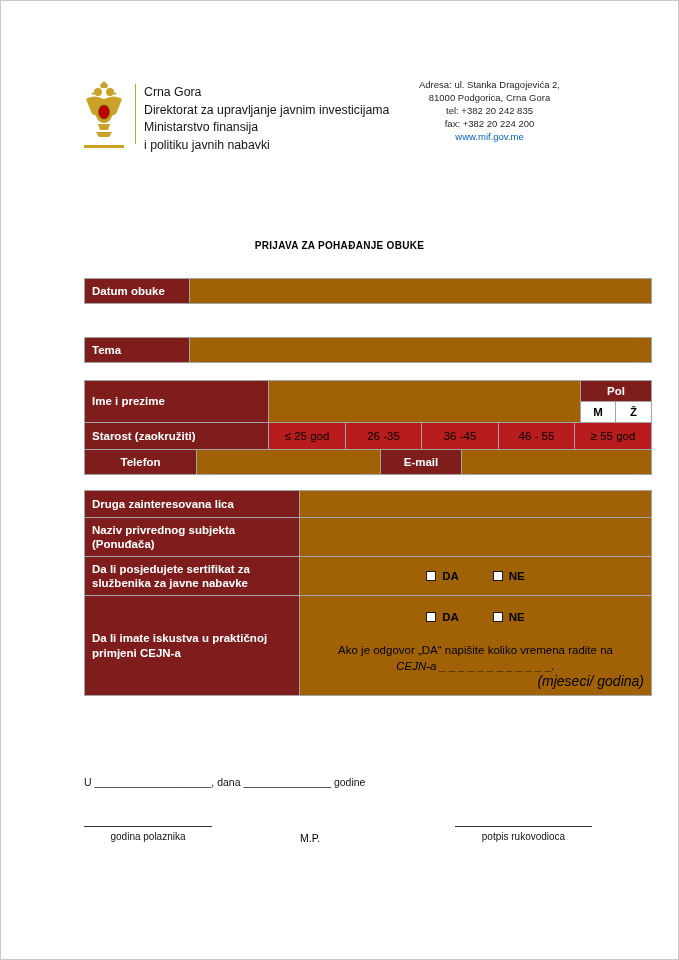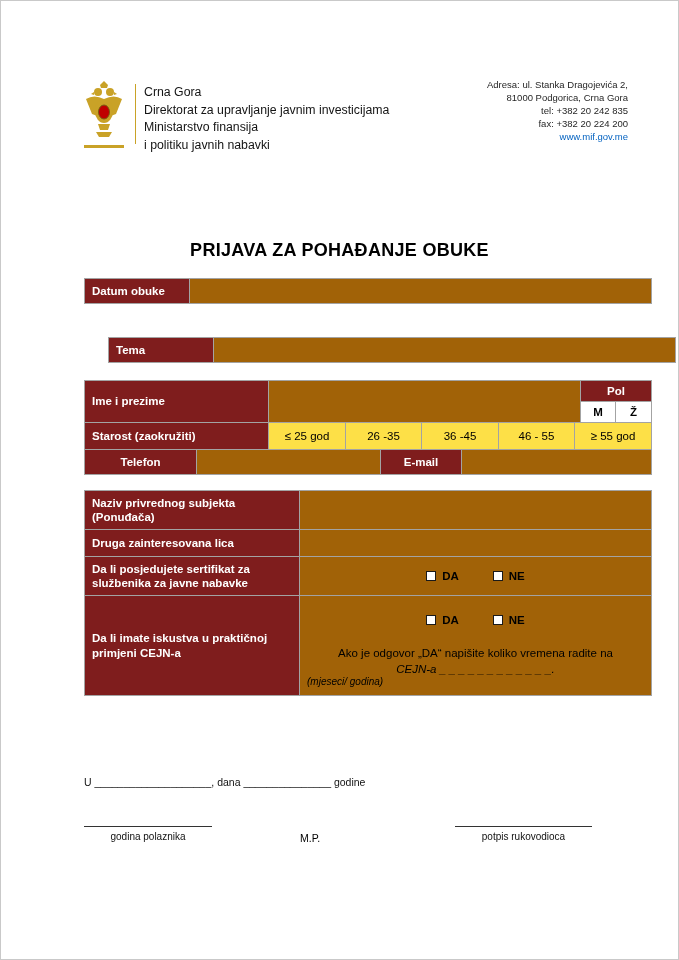"Adresa: ul. Stanka Dragojevića 2," .contact { text-align: right -> center }
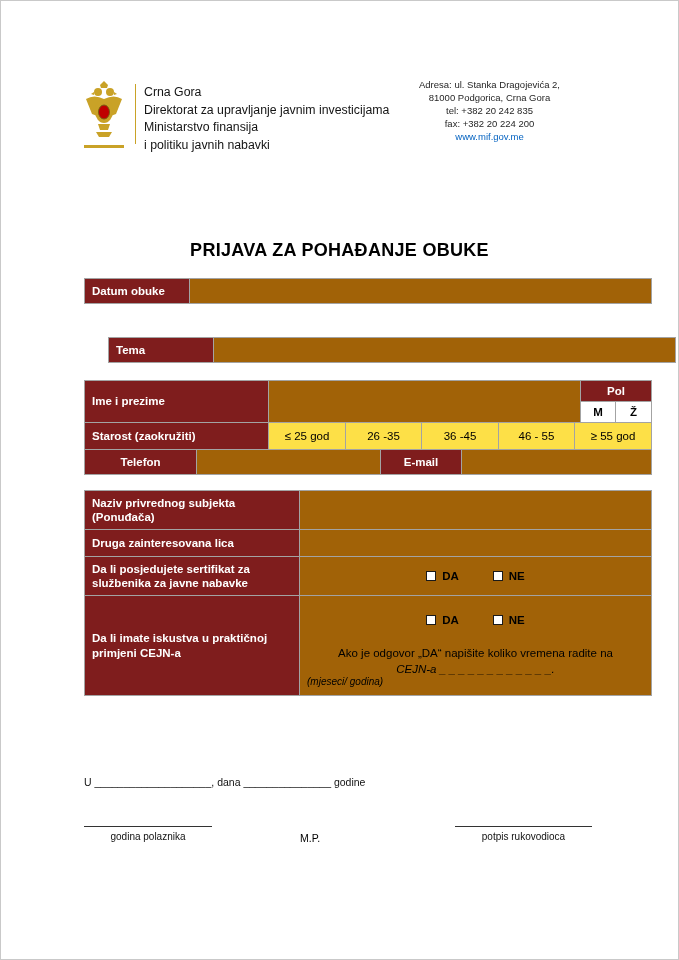"PRIJAVA ZA POHAĐANJE OBUKE" .title { font-size: 18px -> 10px }
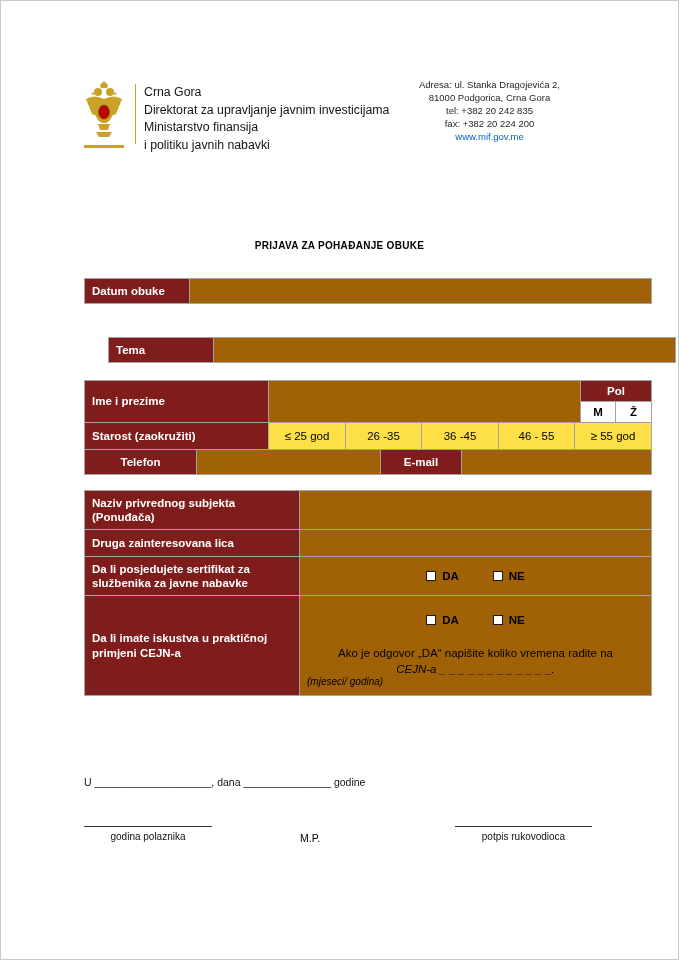"Tema" .t2 { margin-left: 24px -> none }
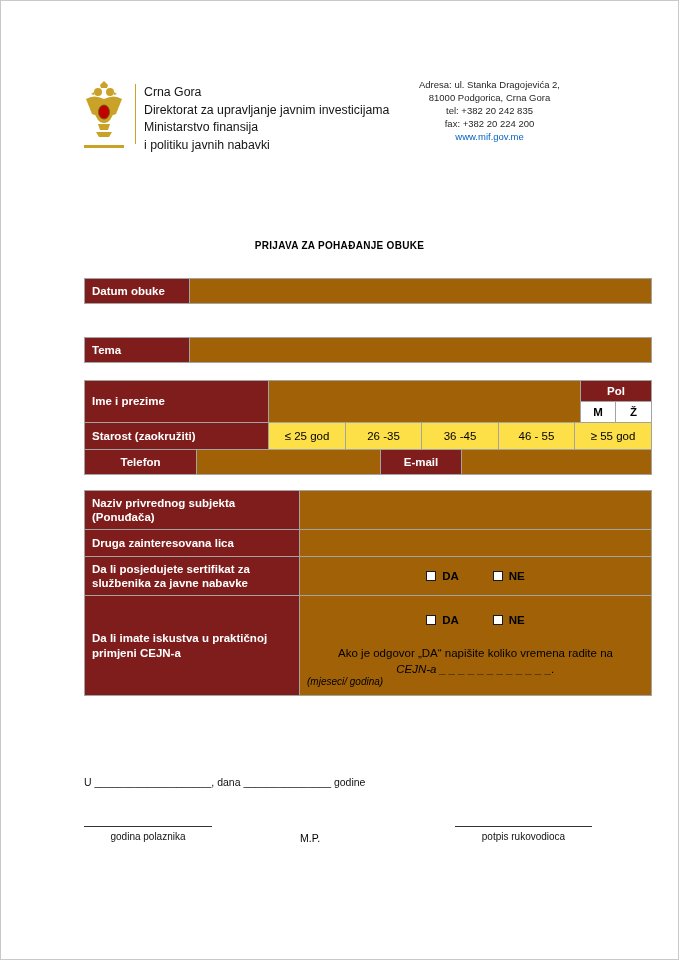"≤ 25 god" td.opt { background: #fde047 -> #b91c1c }
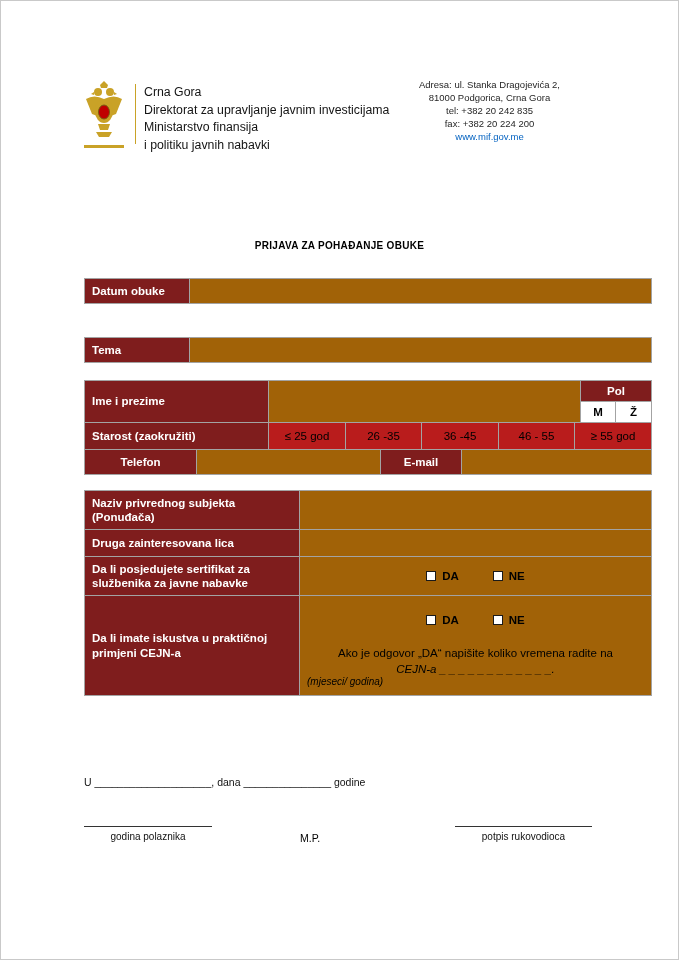"Naziv privrednog subjekta (Ponuđača)" tr { order: before "Druga zainteresovana lica" -> after "Druga zainteresovana lica" }
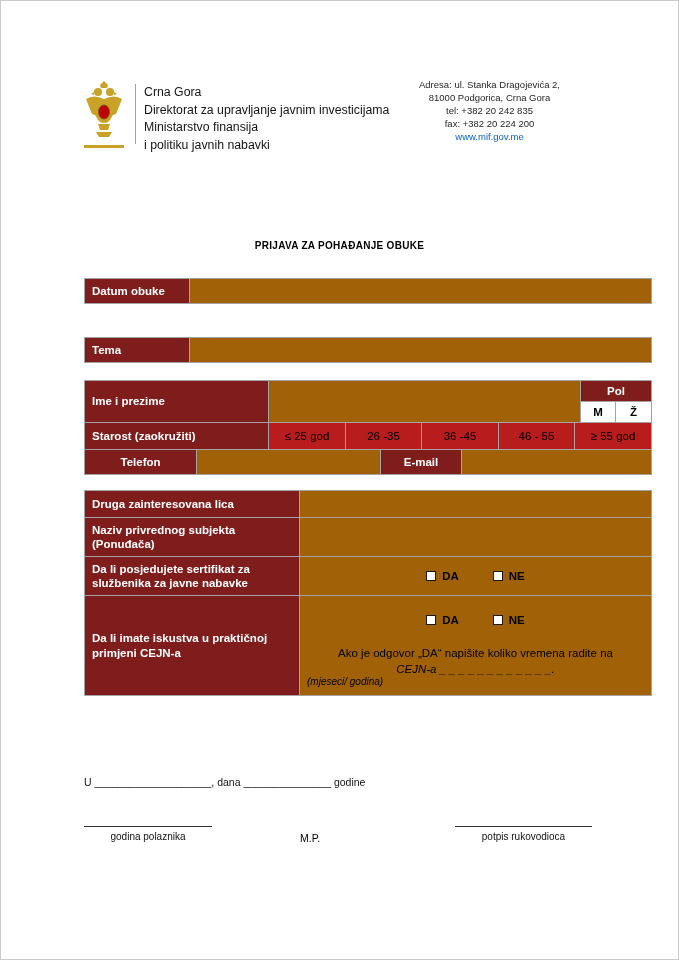"(mjeseci/ godina)" .note3 { font-size: 10px -> 14px; text-align: left -> right }
